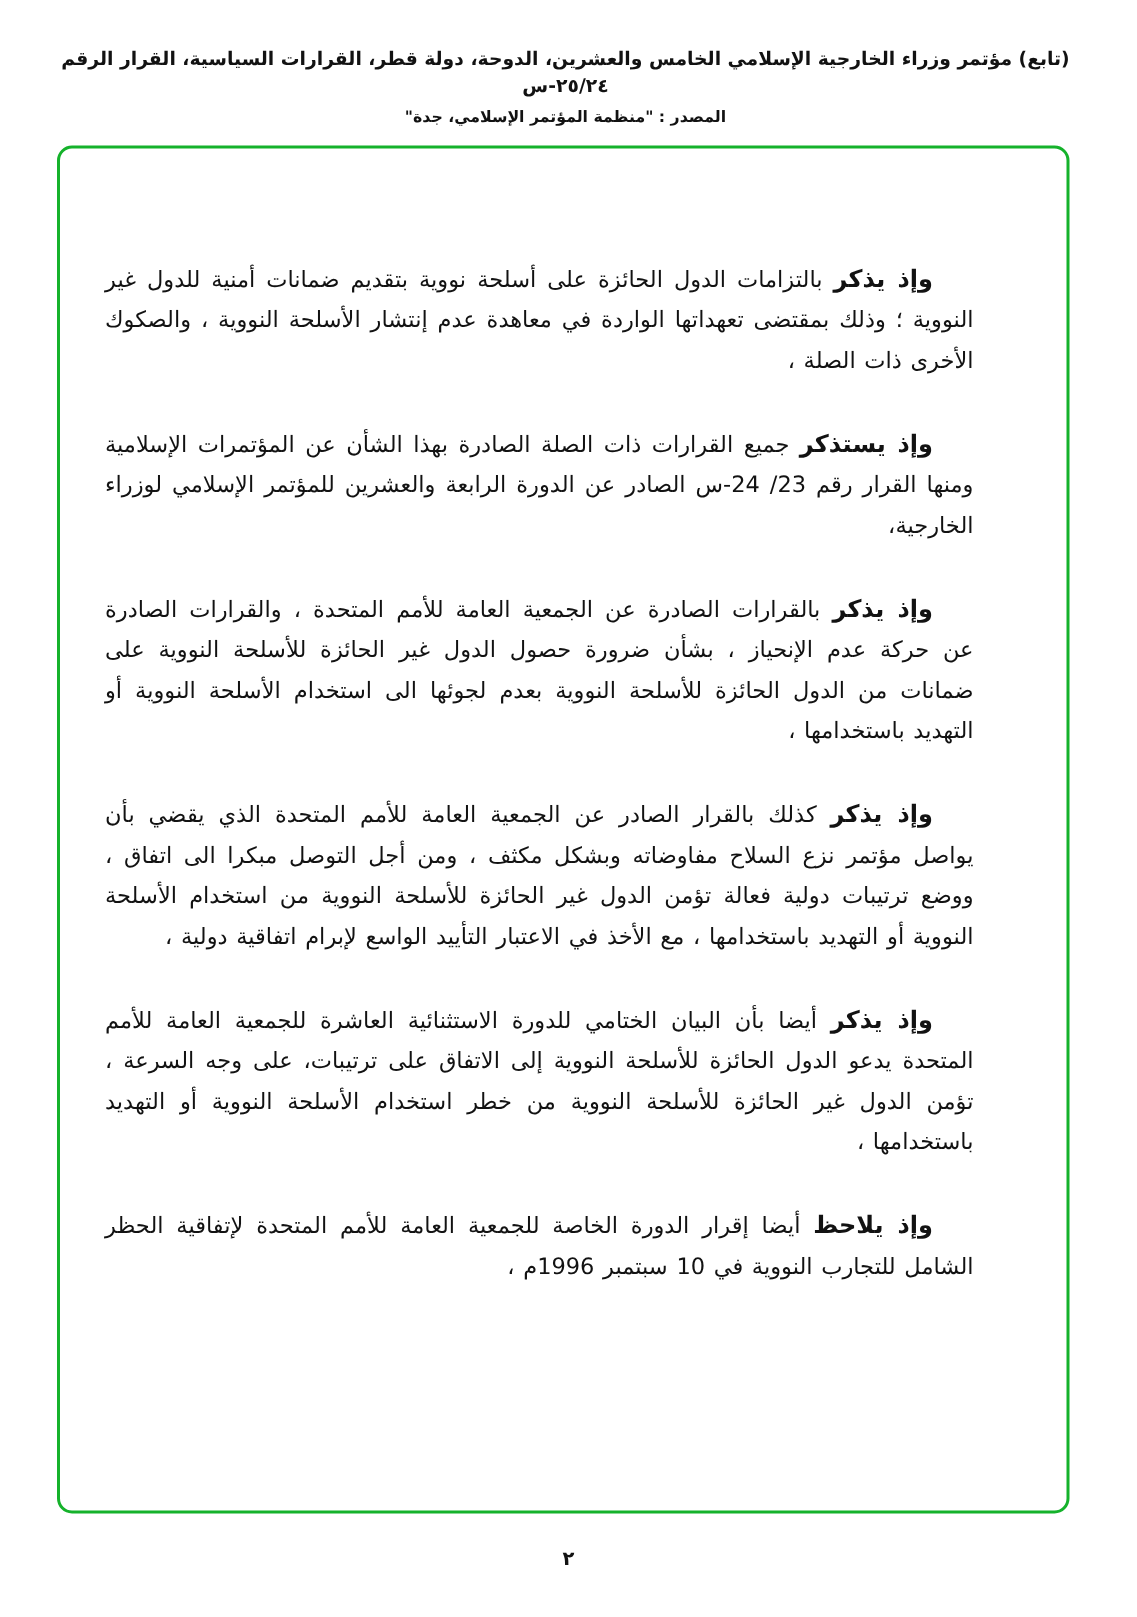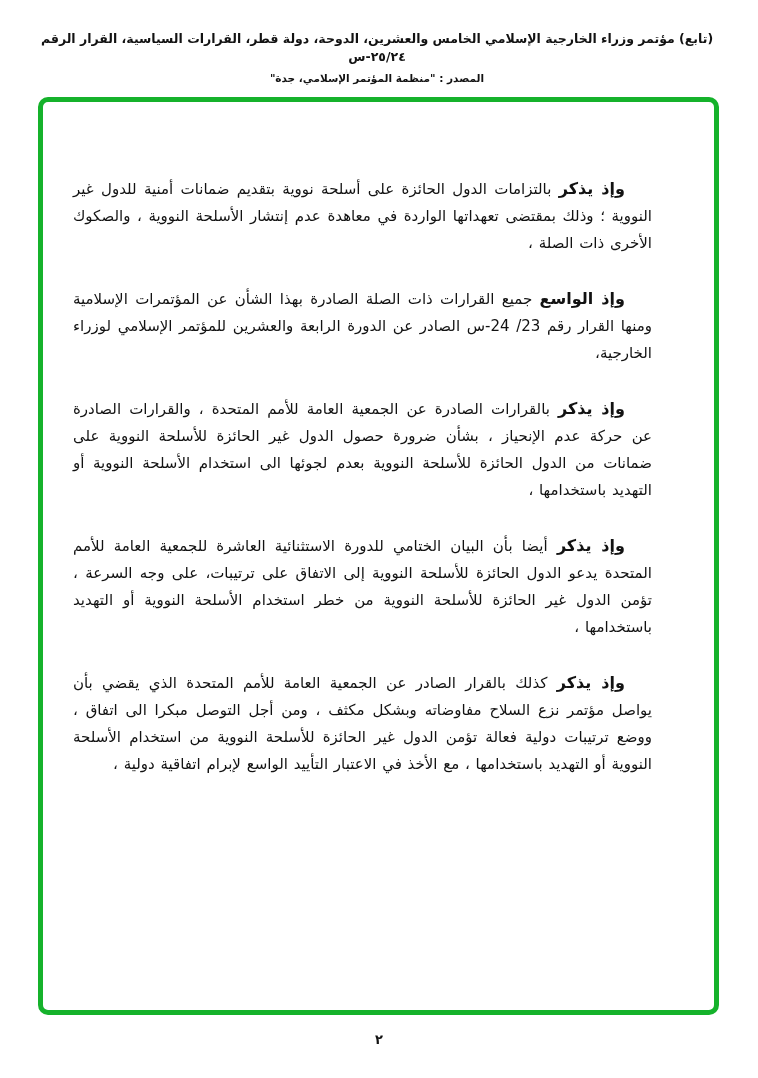"وإذ يذكر بالتزامات الدول الحائزة" .frame { border: 5px solid #3b82f6 -> 2px solid #3b82f6 }
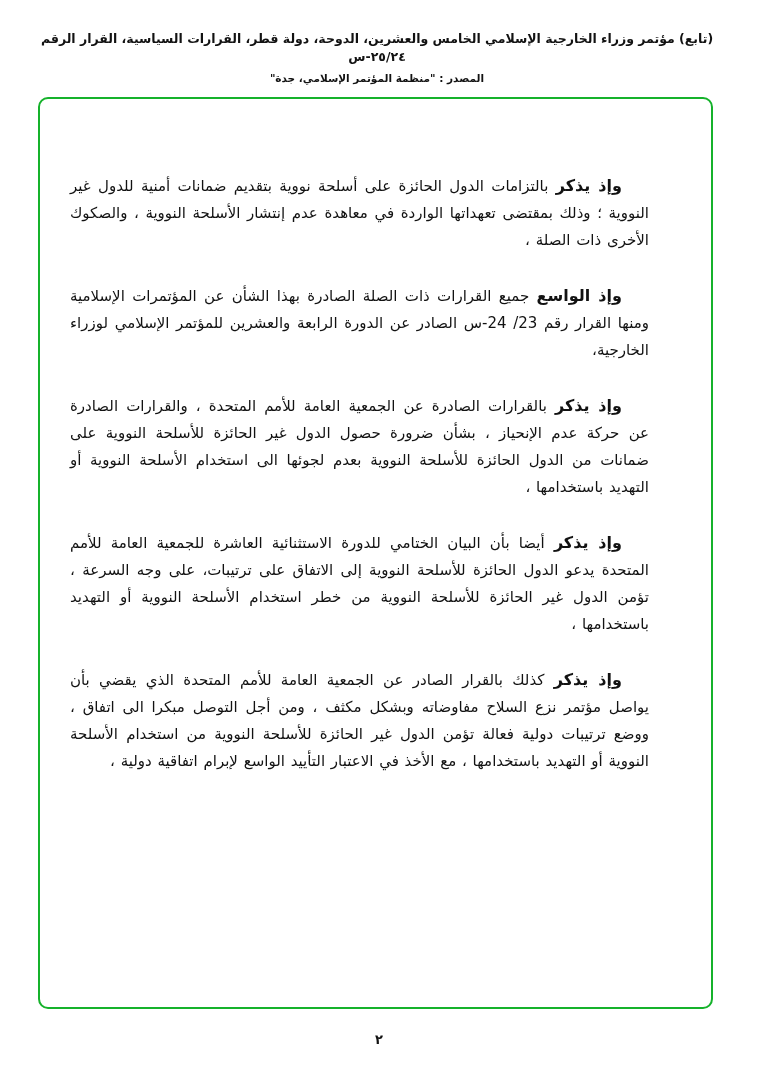"وإذ الواسع" b { text: الواسع -> يستذكر }
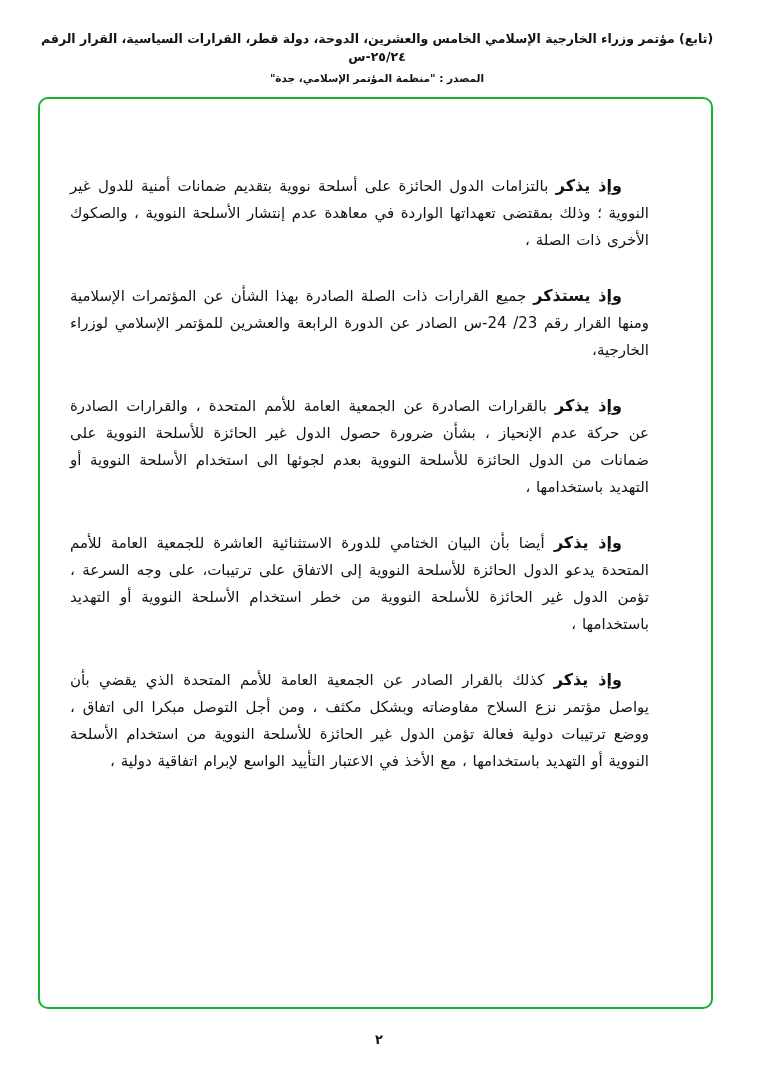"وإذ يذكر أيضا بأن البيان" p.para { order: before "وإذ يذكر كذلك بالقرار الصادر" -> after "وإذ يذكر كذلك بالقرار الصادر" }
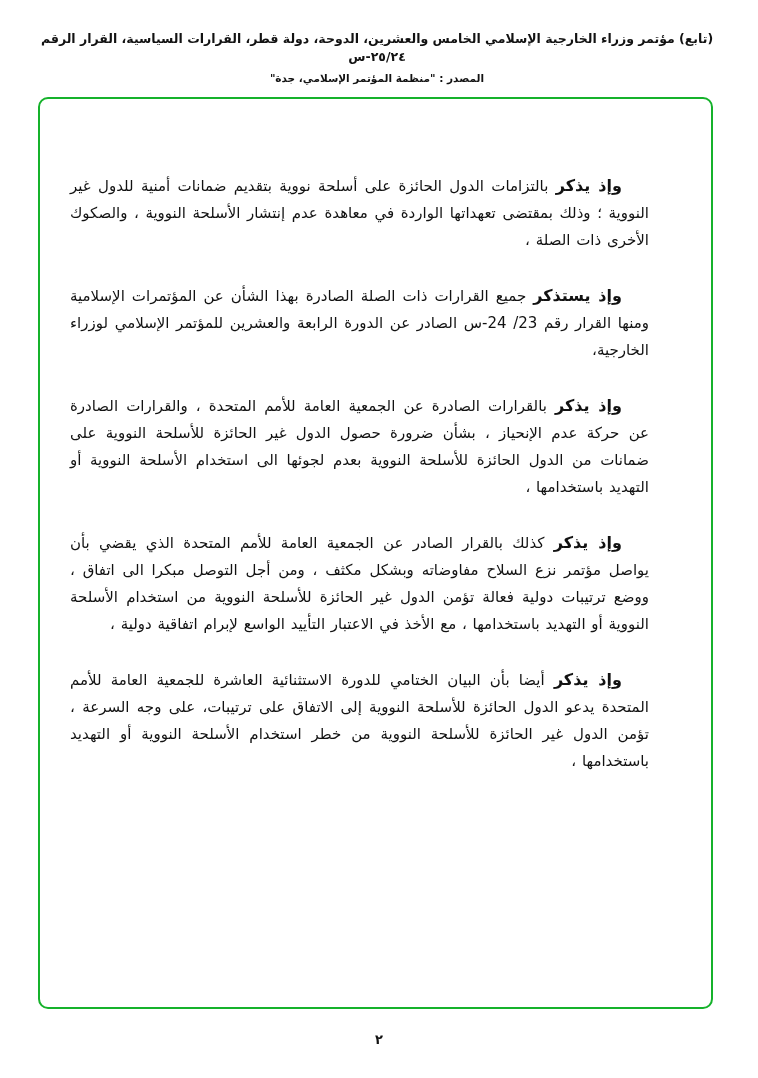"وإذ يلاحظ أيضا إقرار الدورة" p.para { html: none -> <p><b>وإذ يلاحظ</b><span> أيضا إقرار الدورة الخاصة للجمعية العامة للأمم المتحدة لإتفاقية الحظر الشامل للتجارب النووية في 10 سبتمبر 1996م ،</span></p> }
